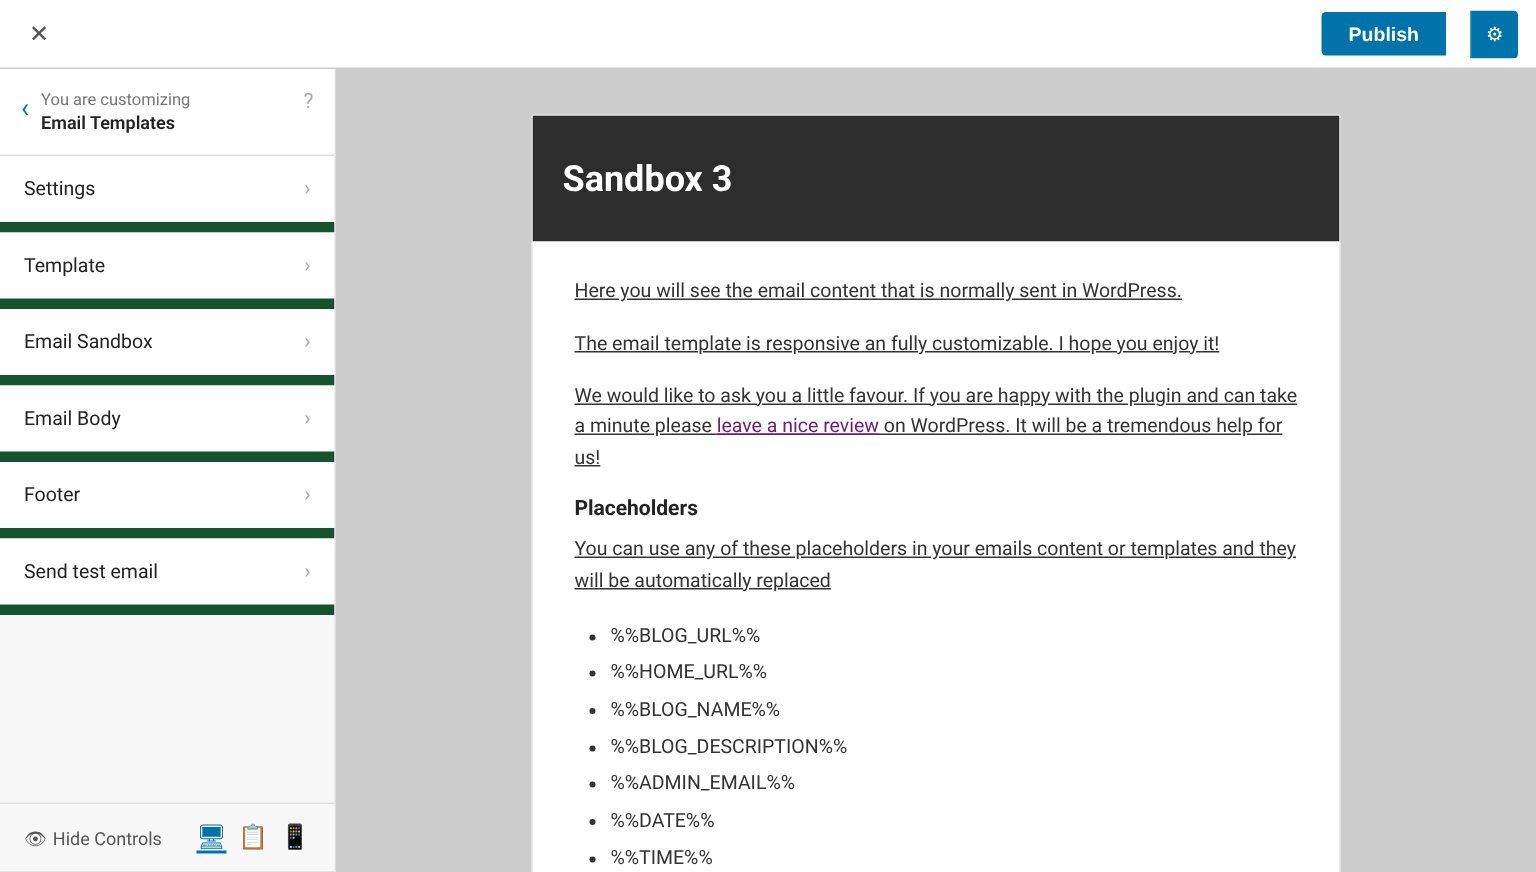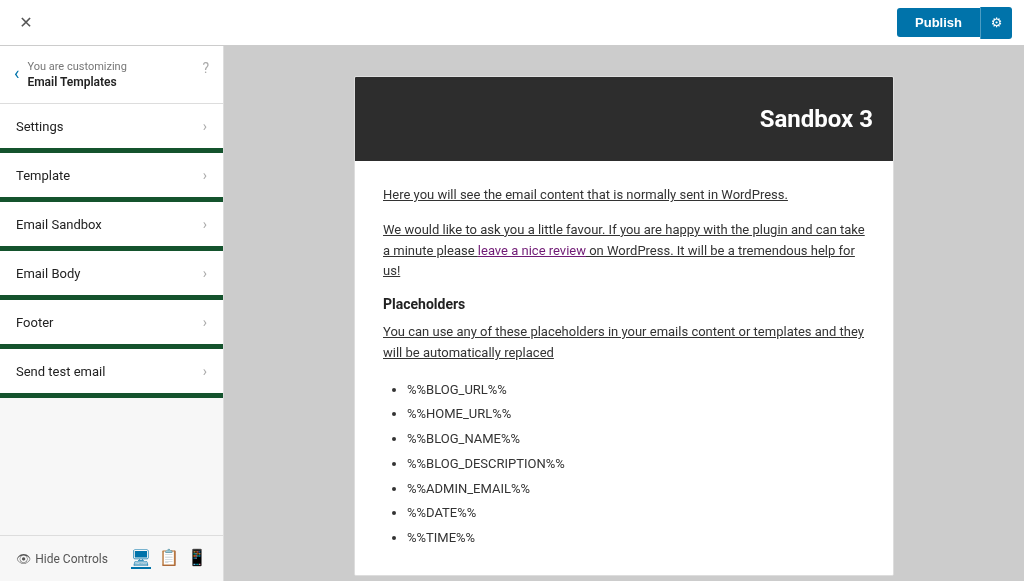"Publish" .publish-group { gap: 0 -> 16px }
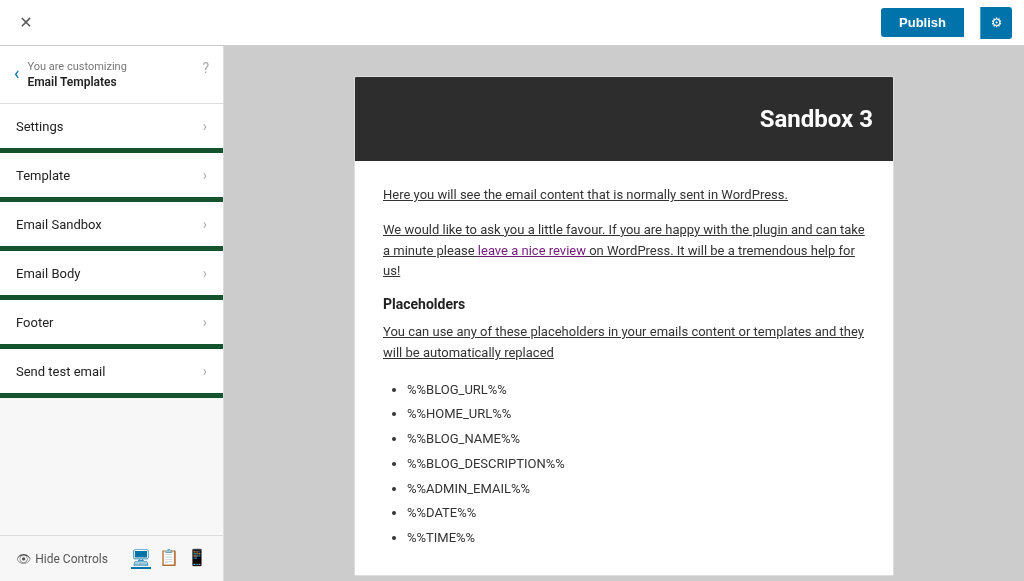"Settings" .nav-item { border-bottom: 5px solid #14532d -> 7px solid #14532d }
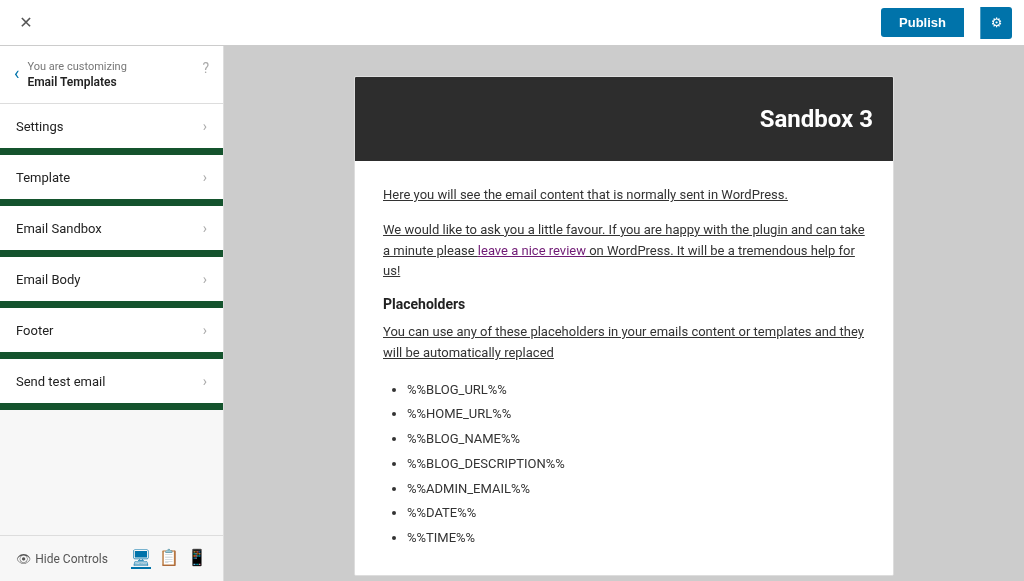"Sandbox 3" .email-header-block { text-align: right -> left }
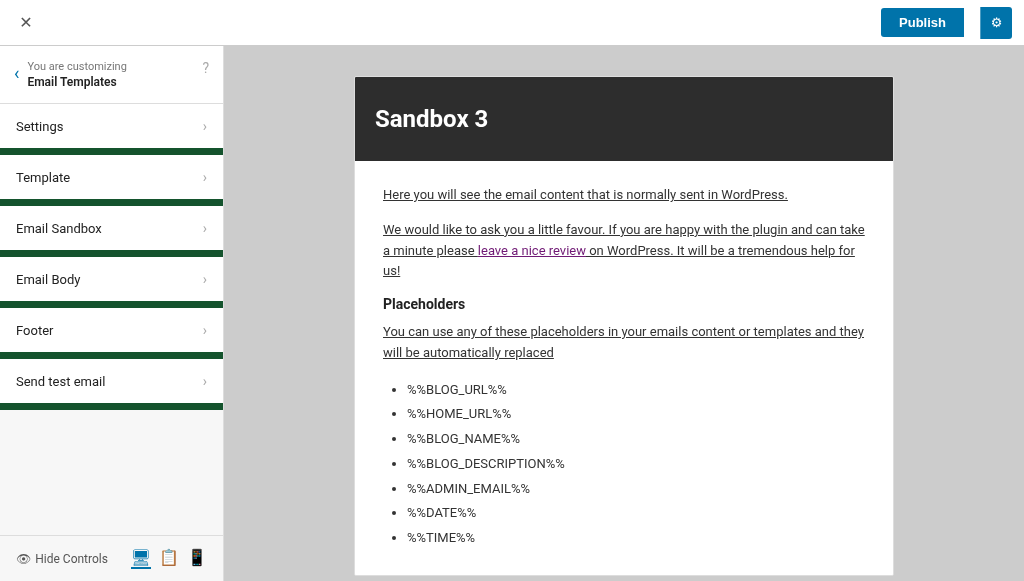"The email template is responsive" p.email-para { html: none -> <p>The email template is responsive an fully customizable. I hope you enjoy it!</p> }
